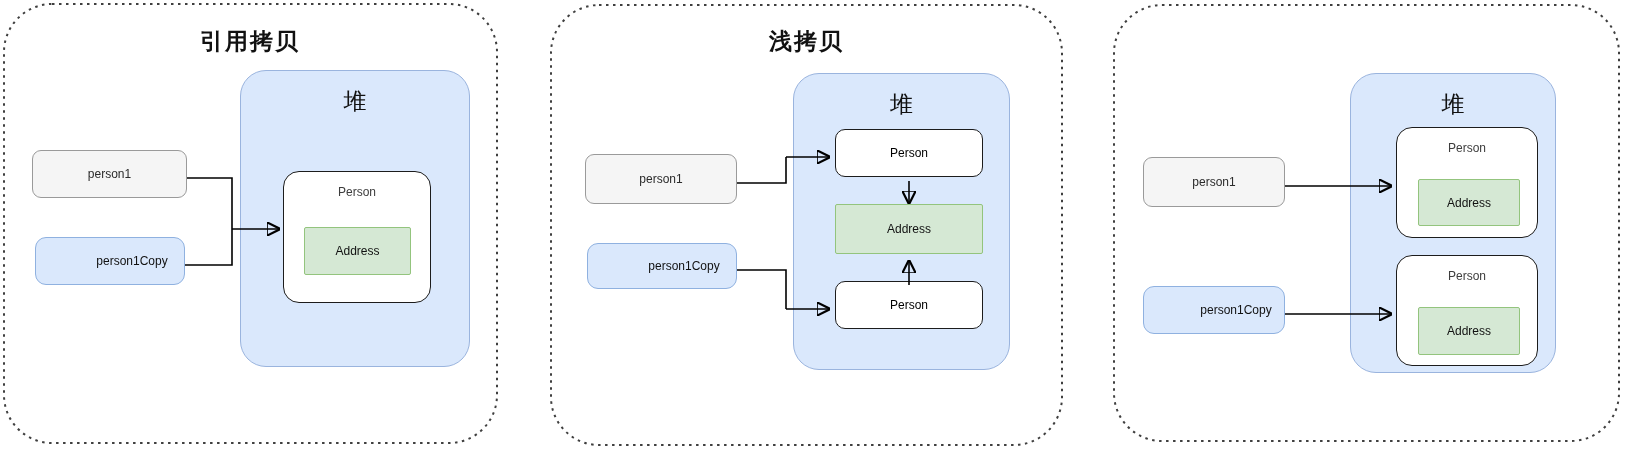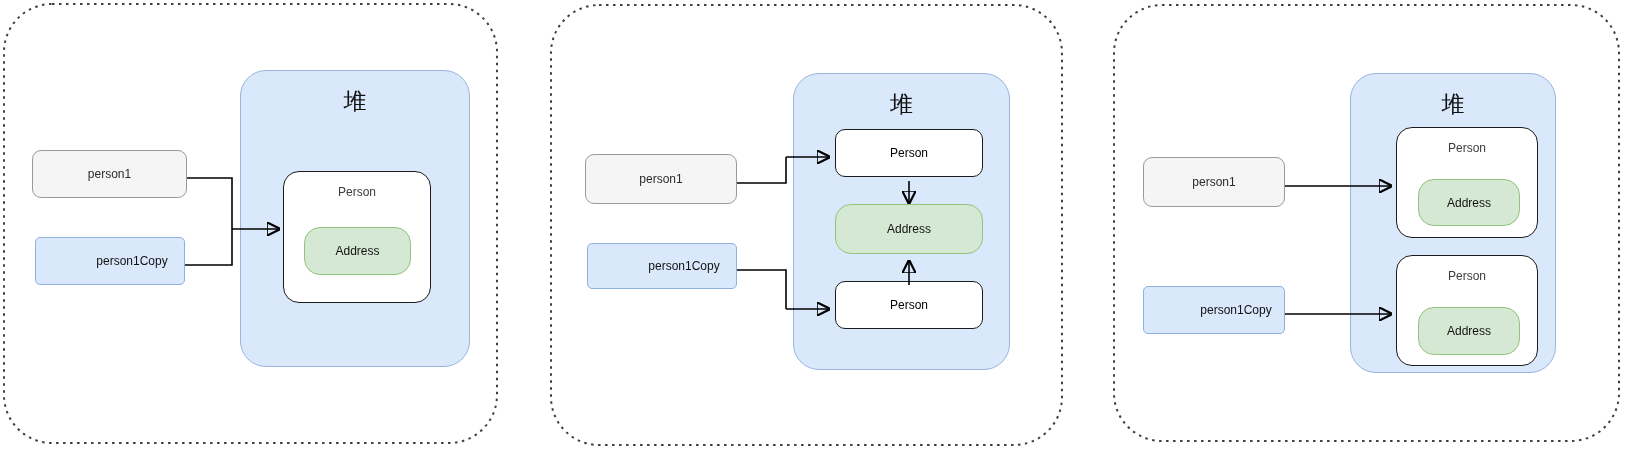"引用拷贝" div.panel-title { html: none -> <div>引用拷贝</div> }
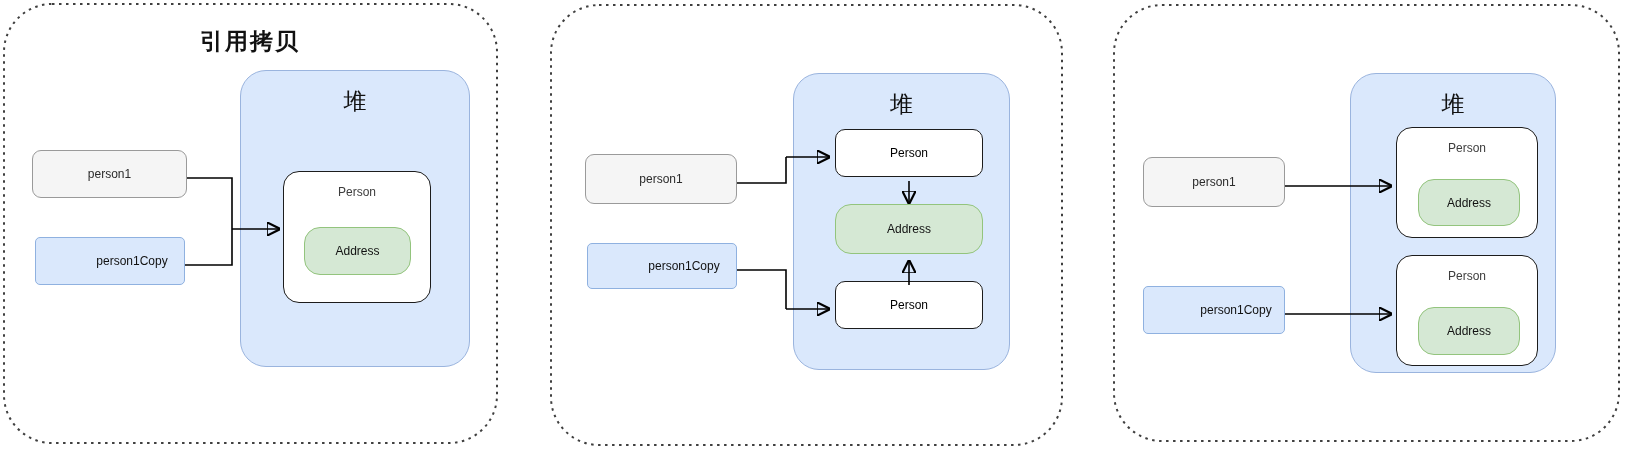"浅拷贝" div.panel-title { html: none -> <div>浅拷贝</div> }
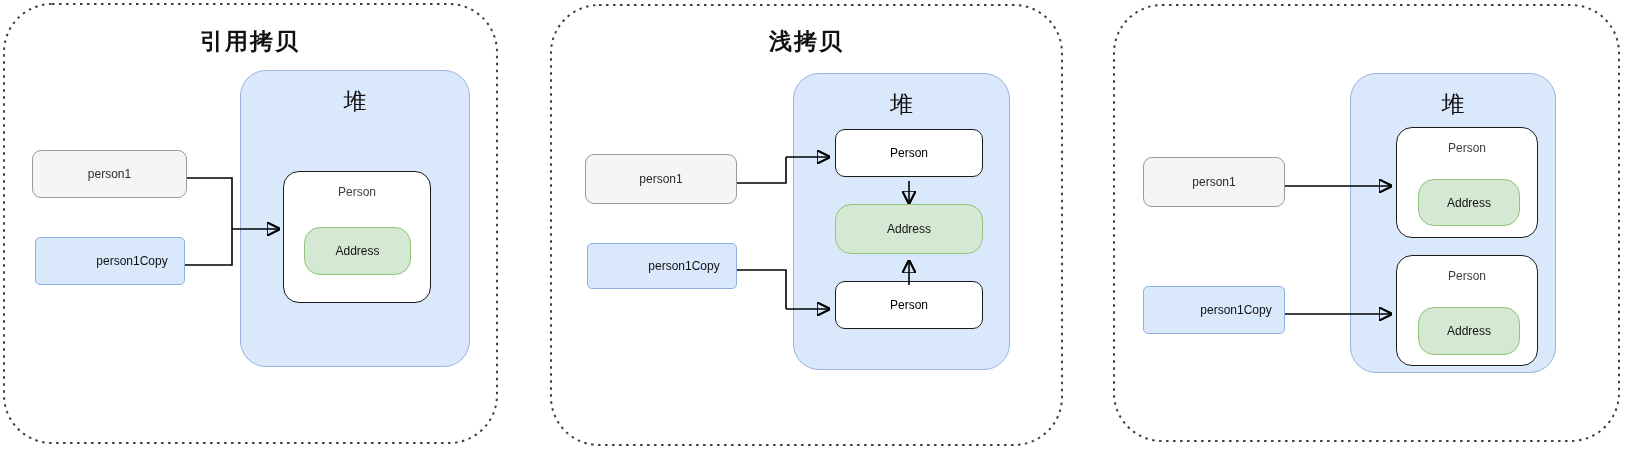"Address" .address { border-radius: 16px -> 2px }
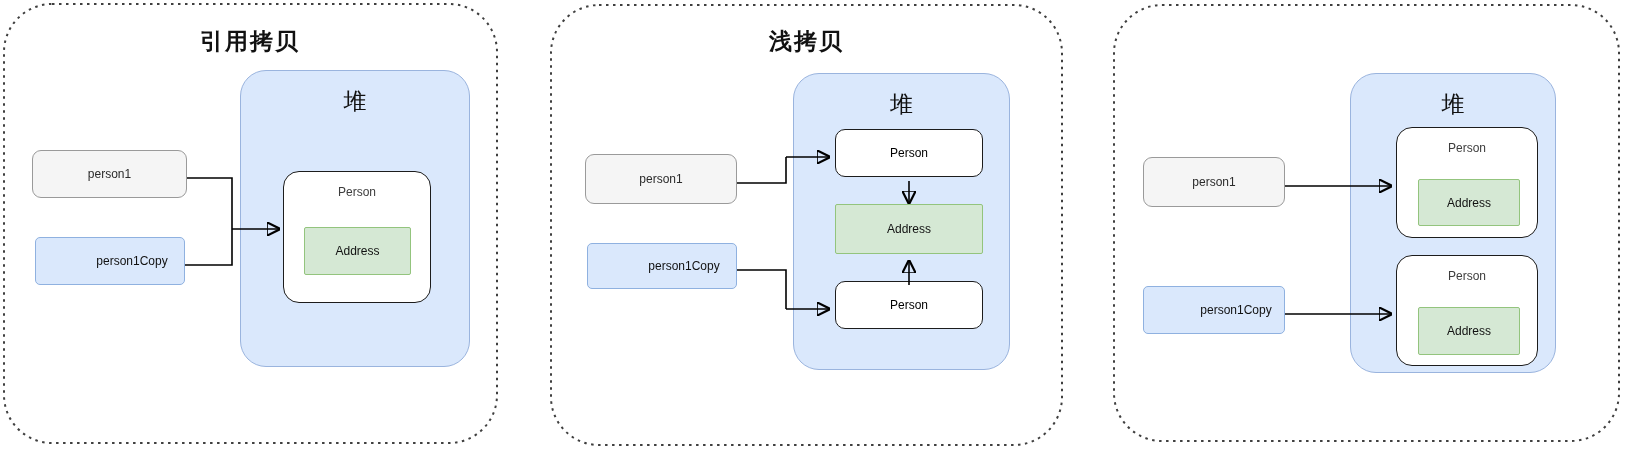"person1Copy" .ref-blue { border-radius: 5px -> 11px }
